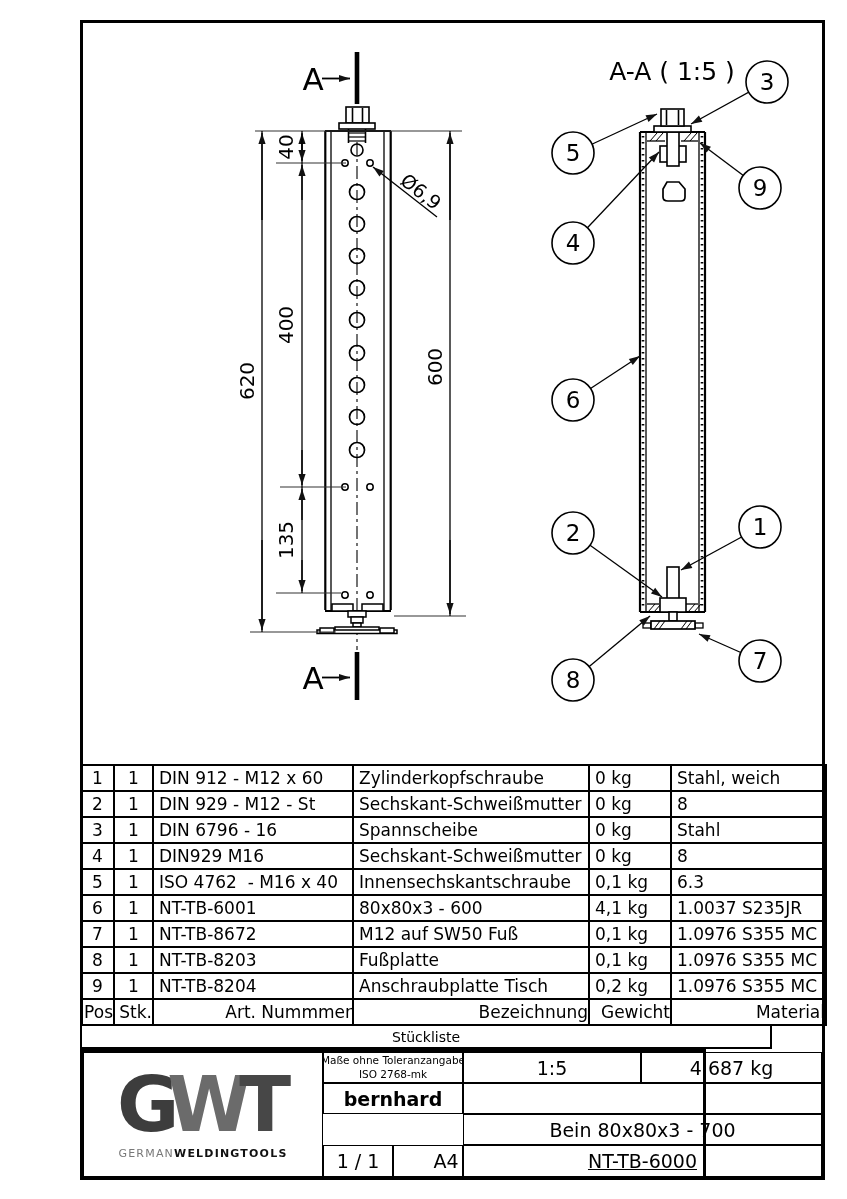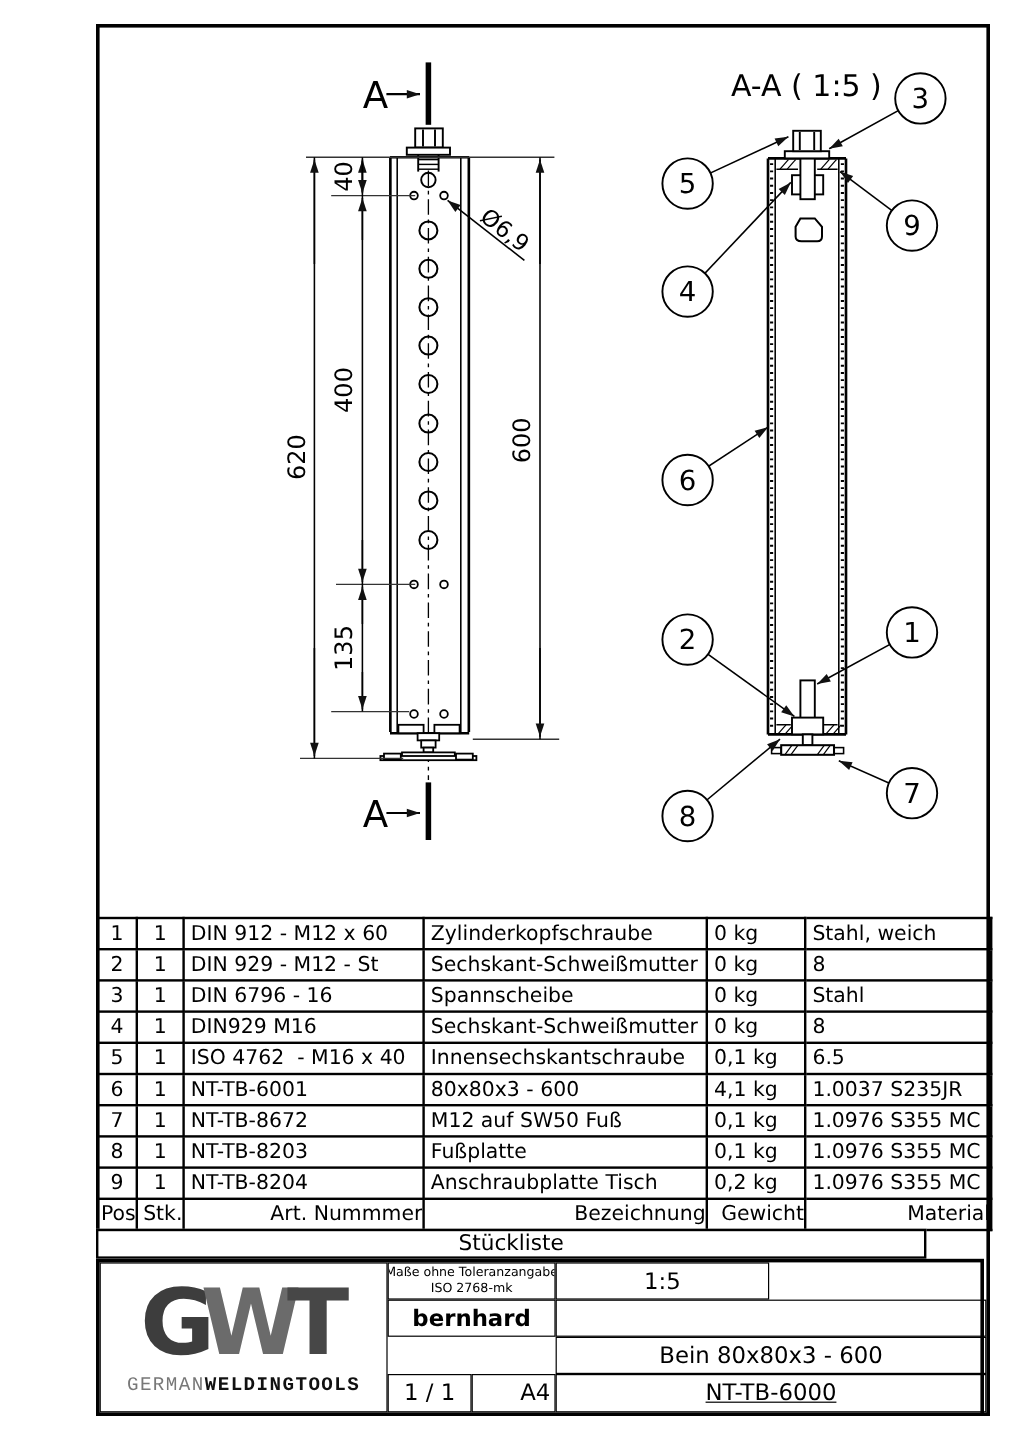"6.5" td { text: 6.5 -> 6.3 }
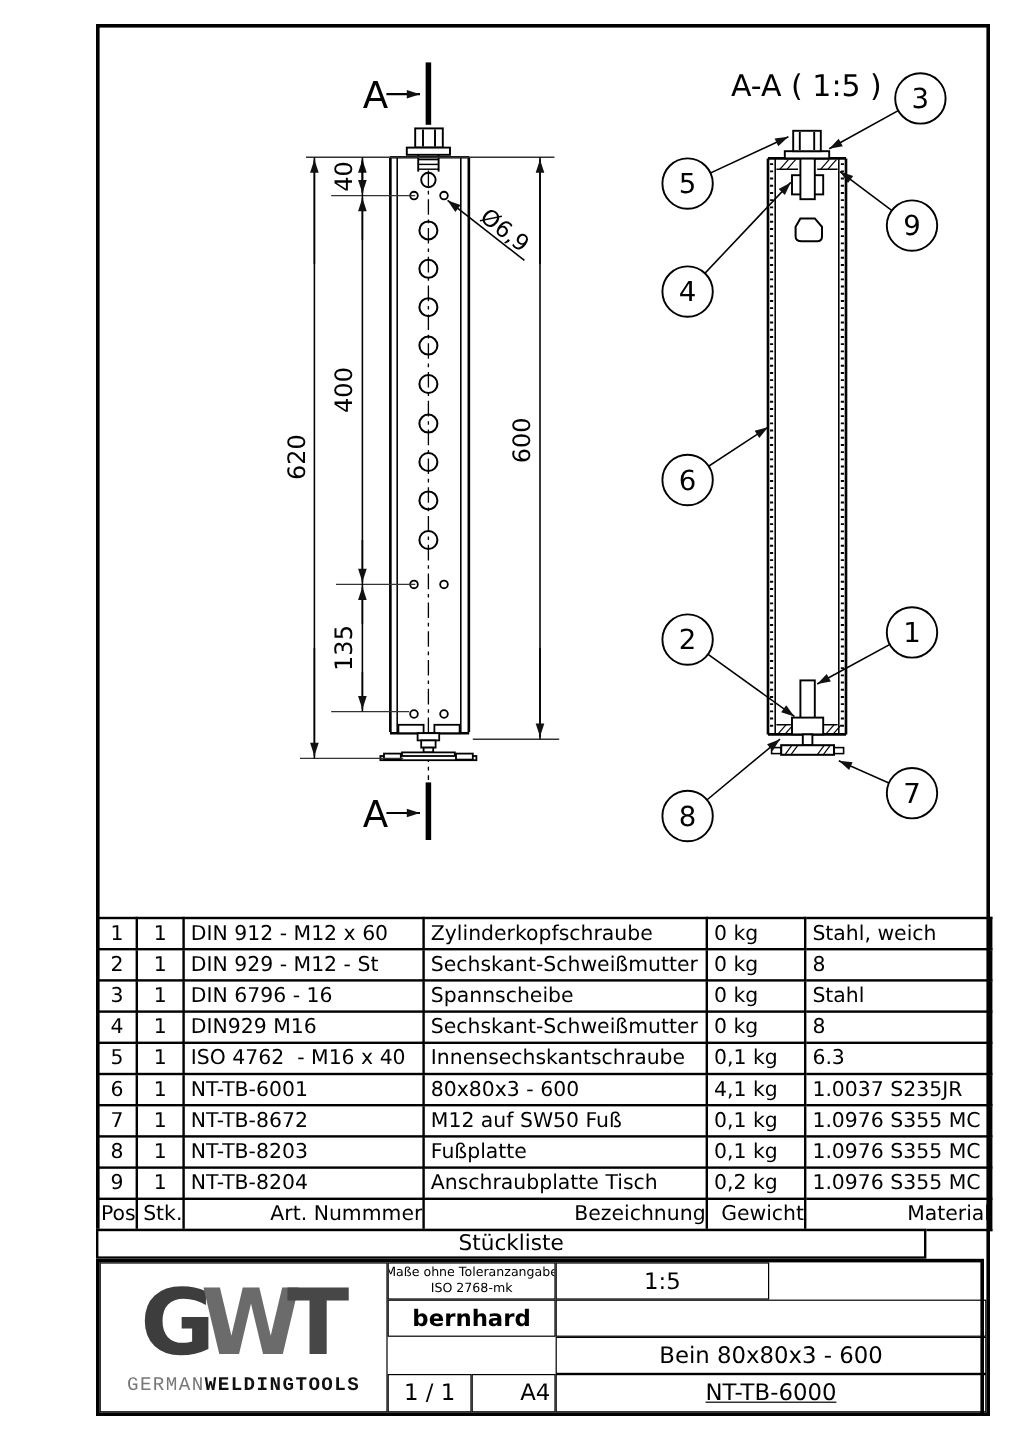"Stückliste" .stueckliste { font-size: 18px -> 14px }
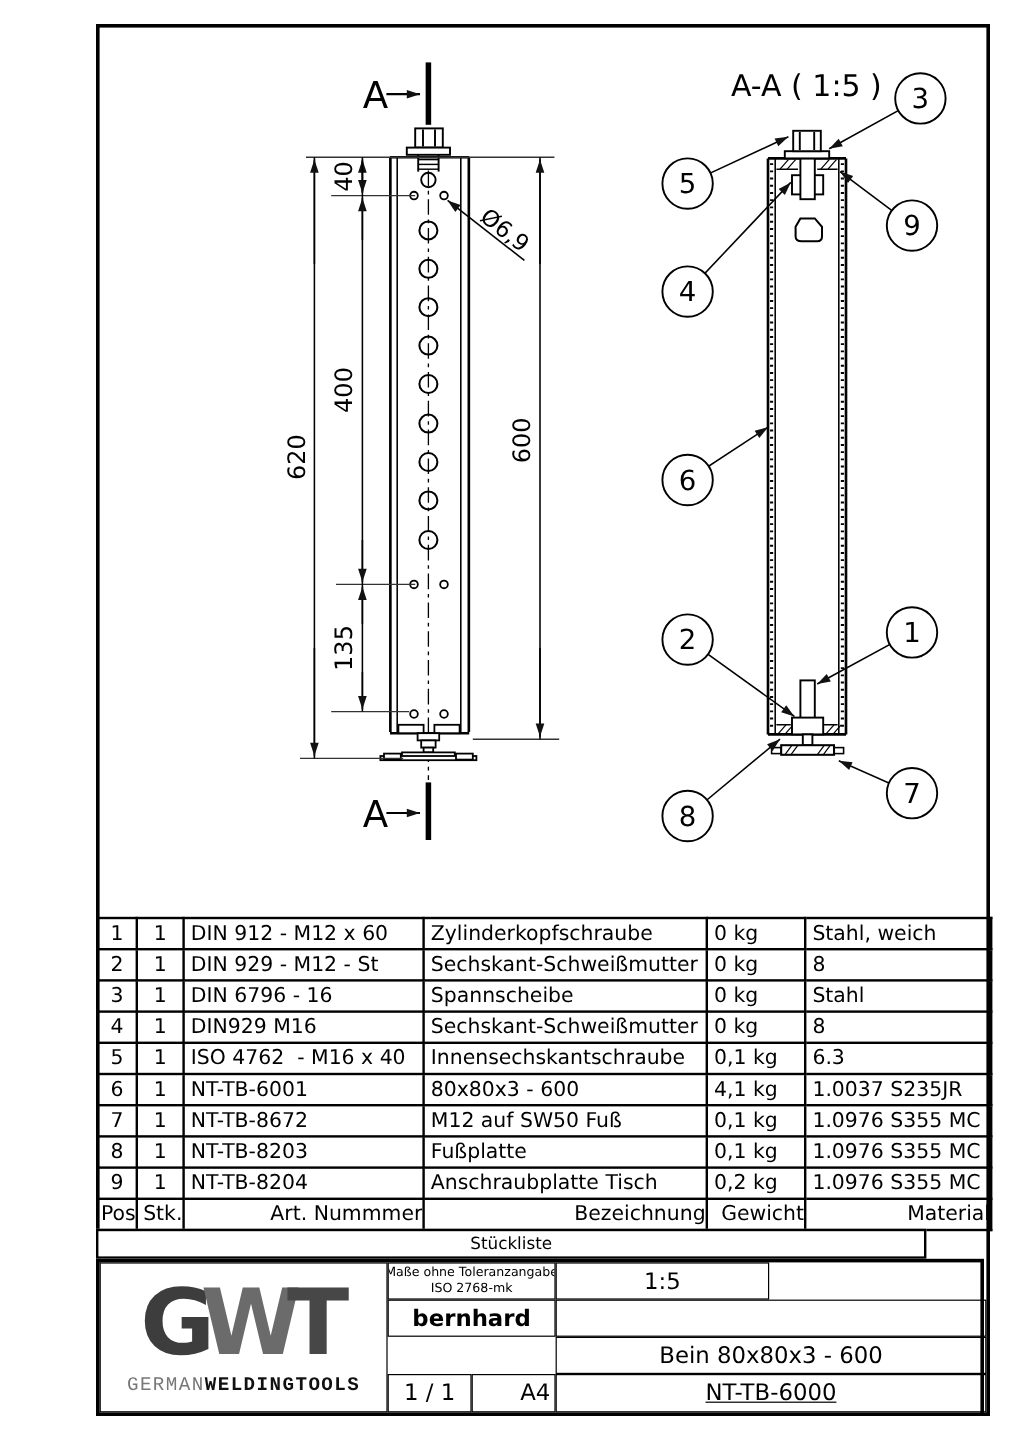"GWT" .tblock { width: 740px -> 626px }
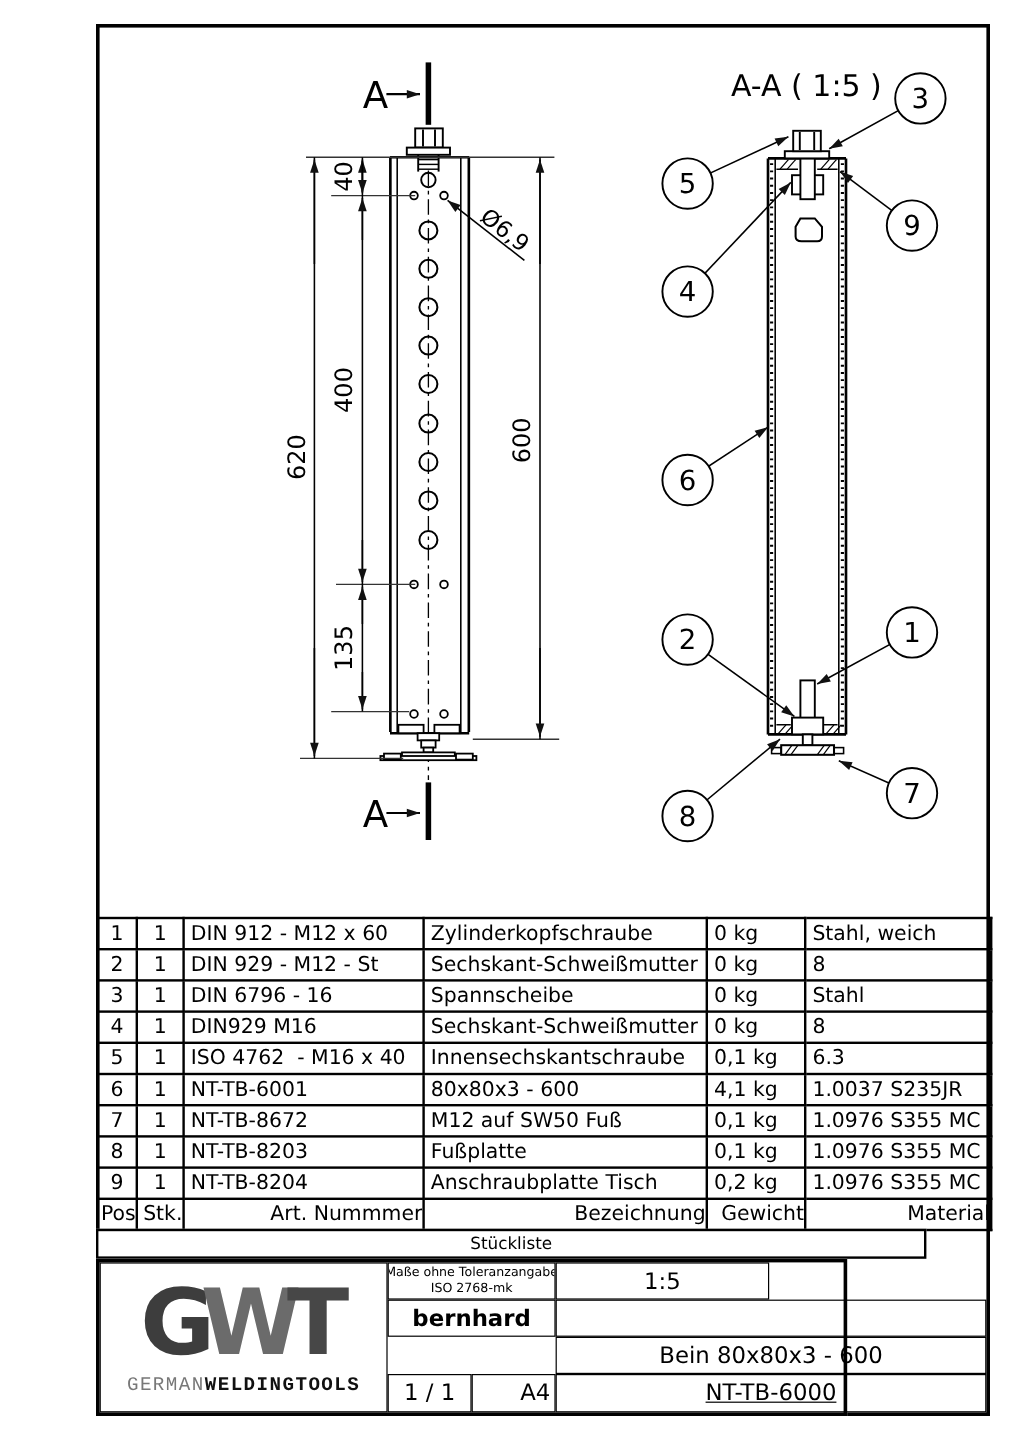"4,687 kg" div.tb-cell { html: none -> <div>4,687 kg</div> }
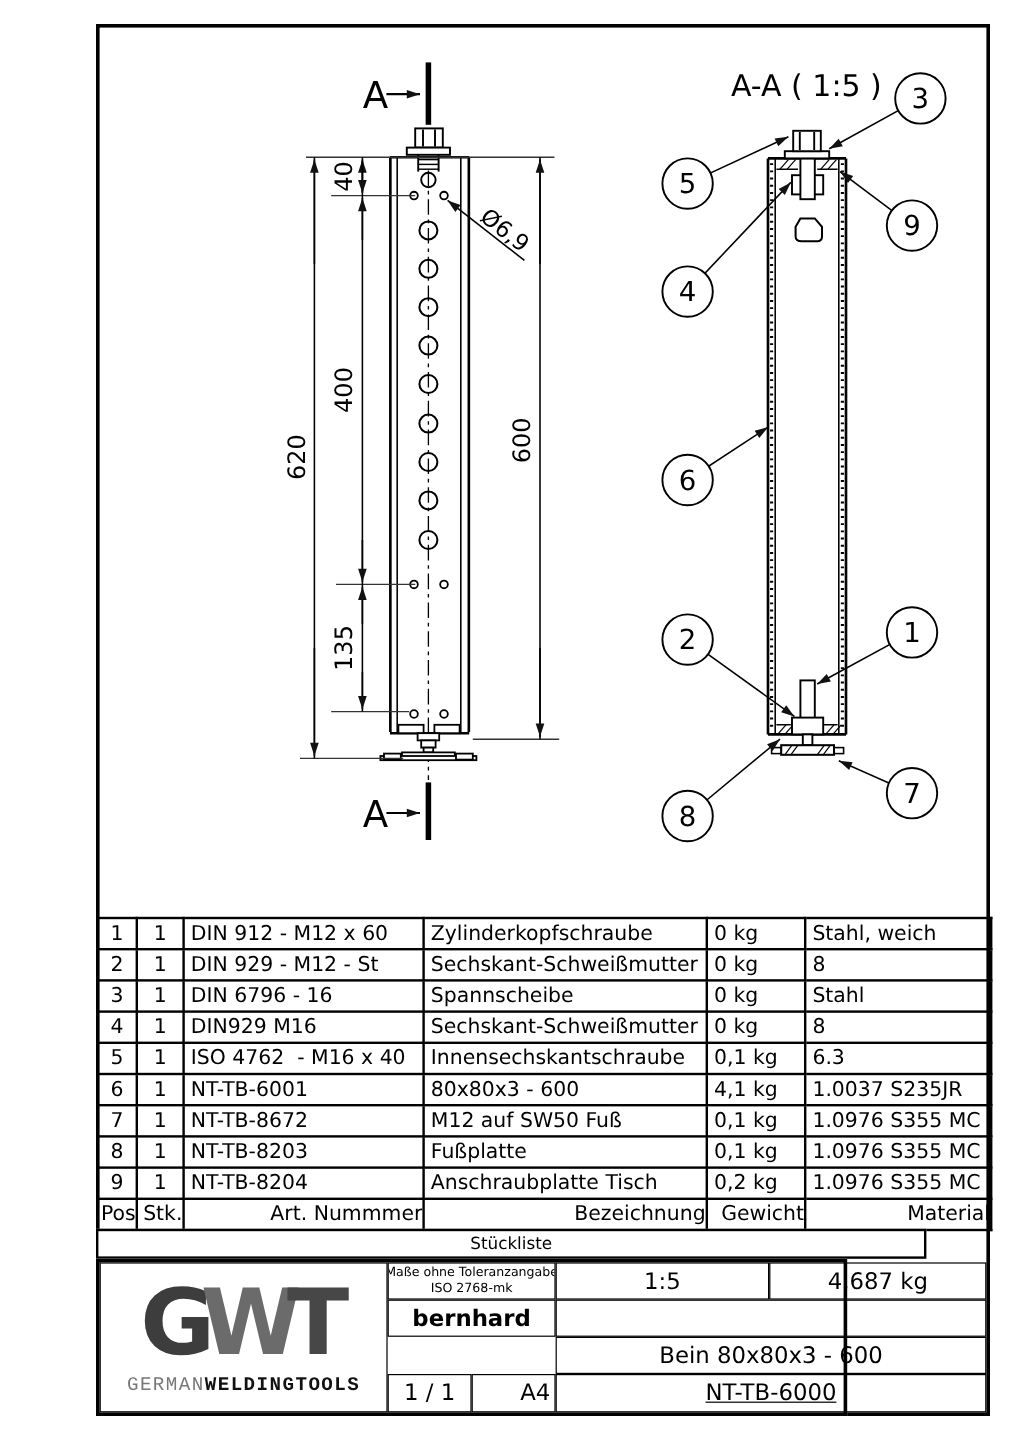"Bein 80x80x3 - 600" div.tb-cell { text: 600 -> 700 }
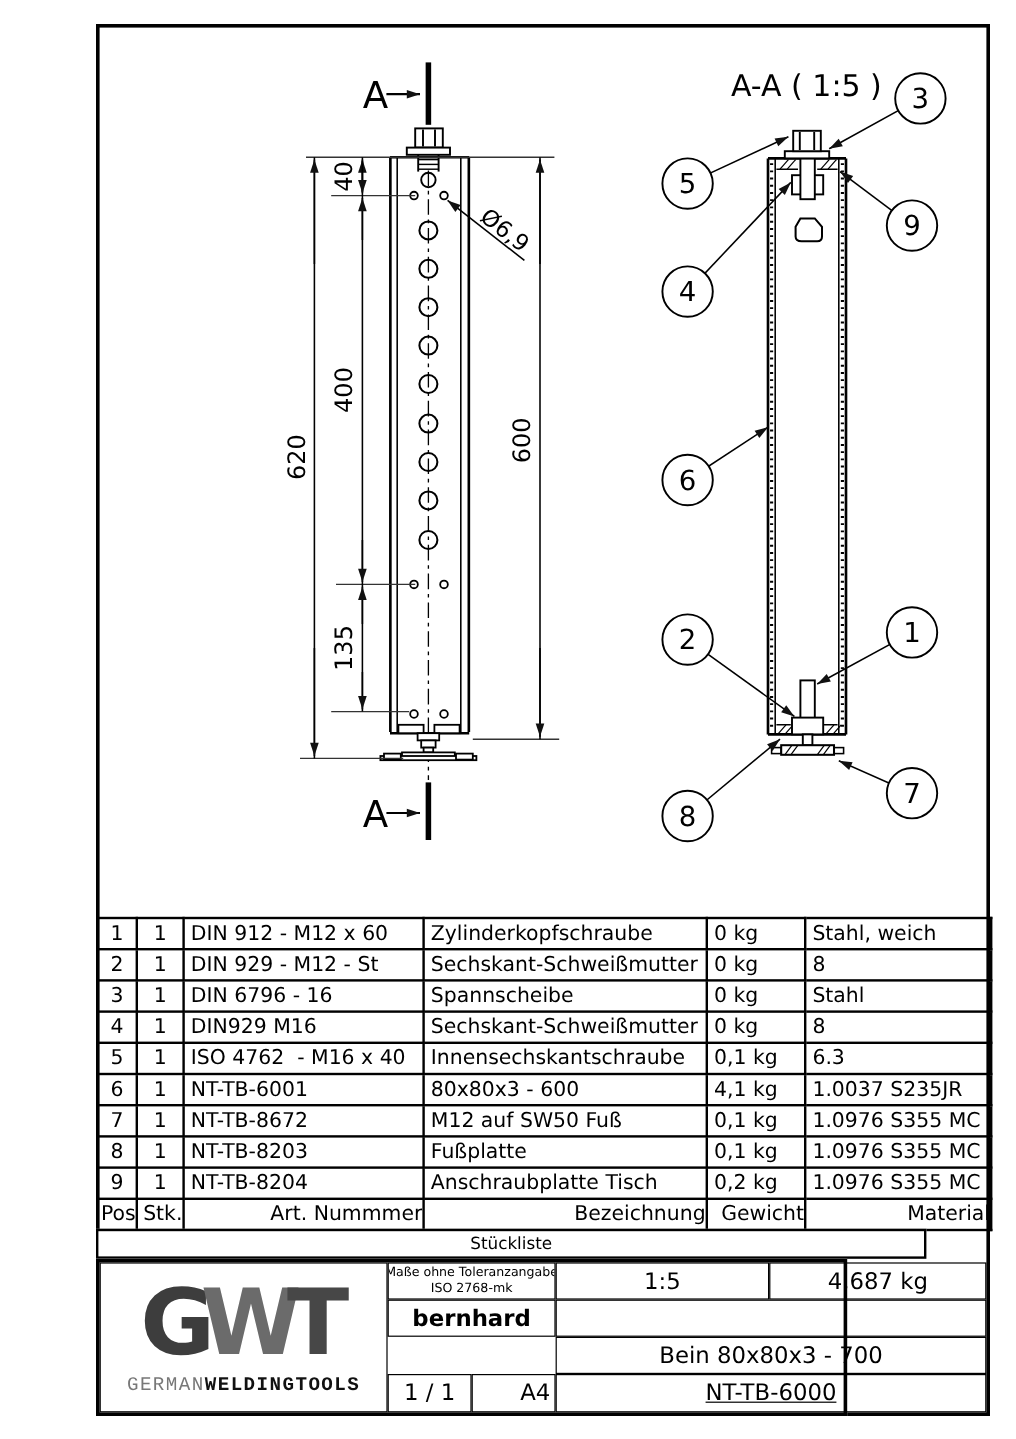"GERMANWELDINGTOOLS" .gwt-sub { font-family: Liberation Mono, monospace -> none; font-size: 16px -> 11px }
